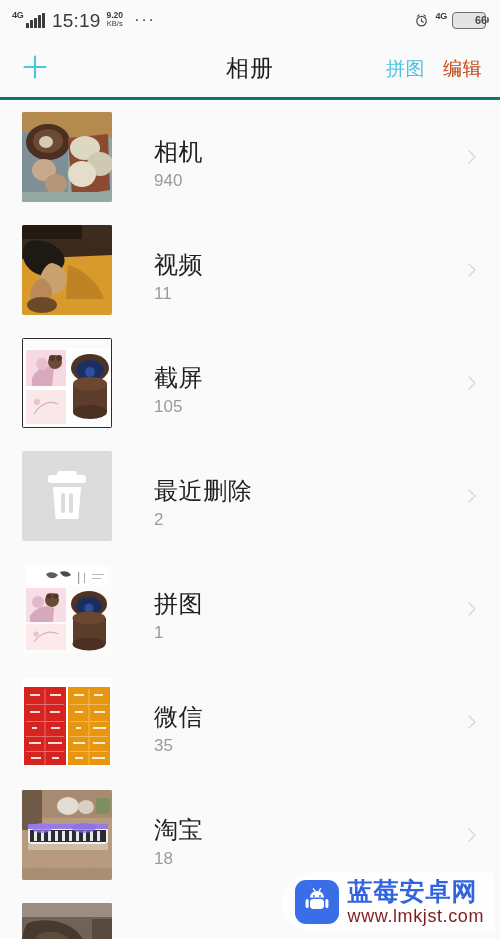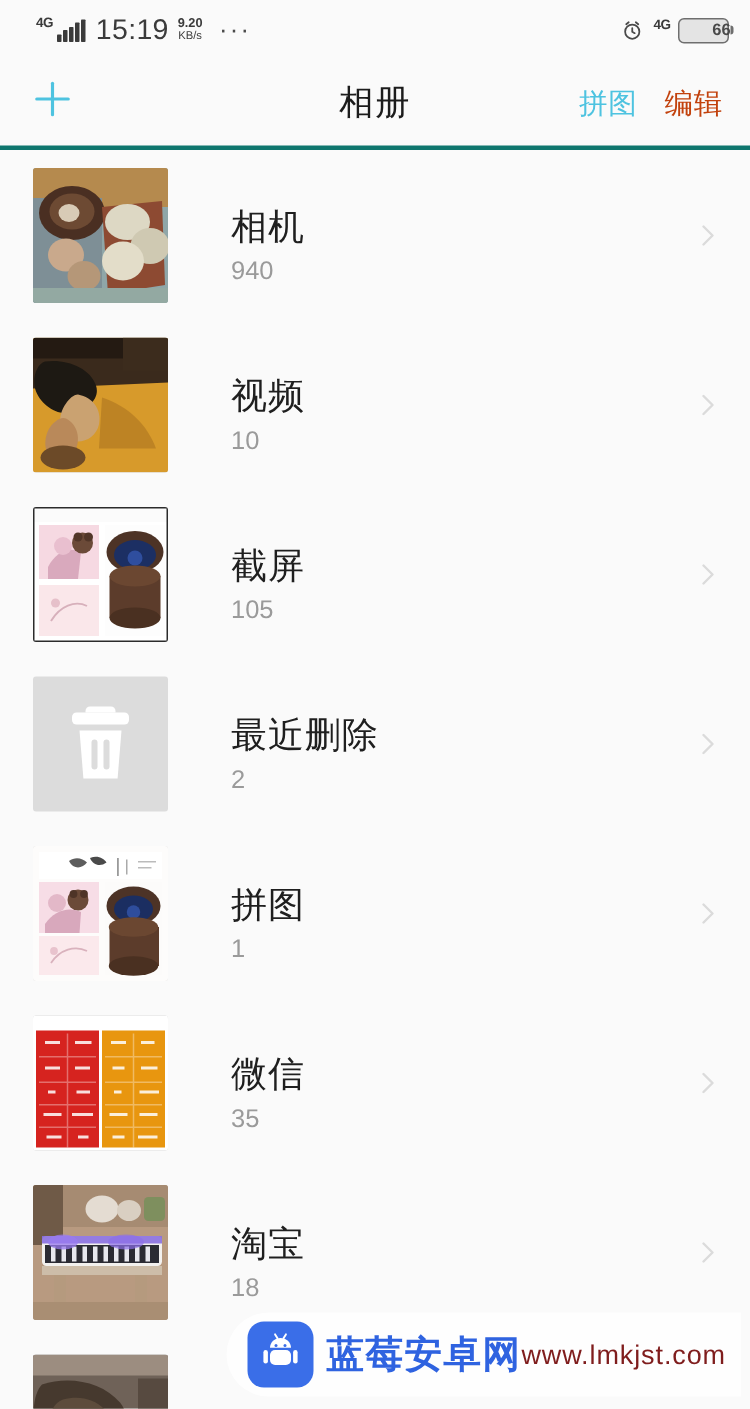"4G" .statusbar { padding: 0 14px 0 24px -> 0 14px 0 12px }
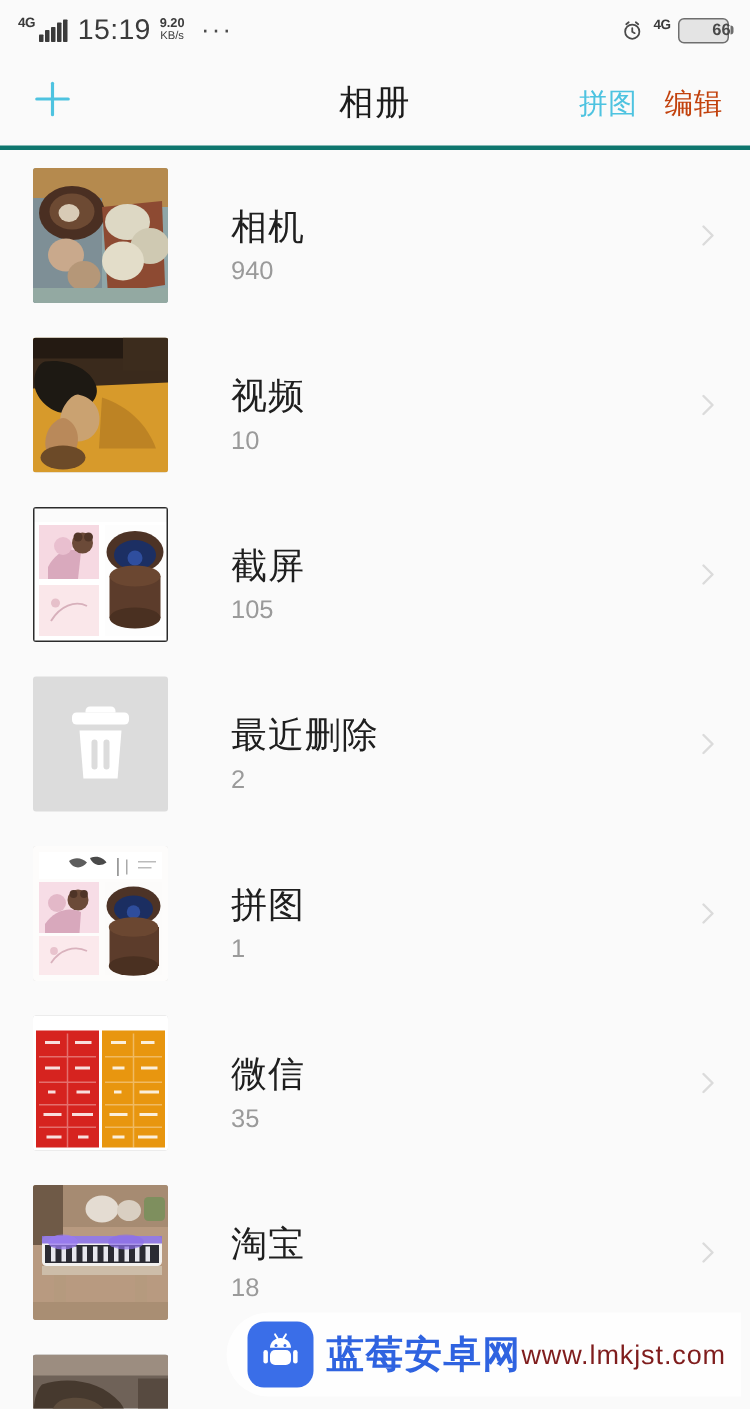"10" div.row-count { text: 10 -> 11 }
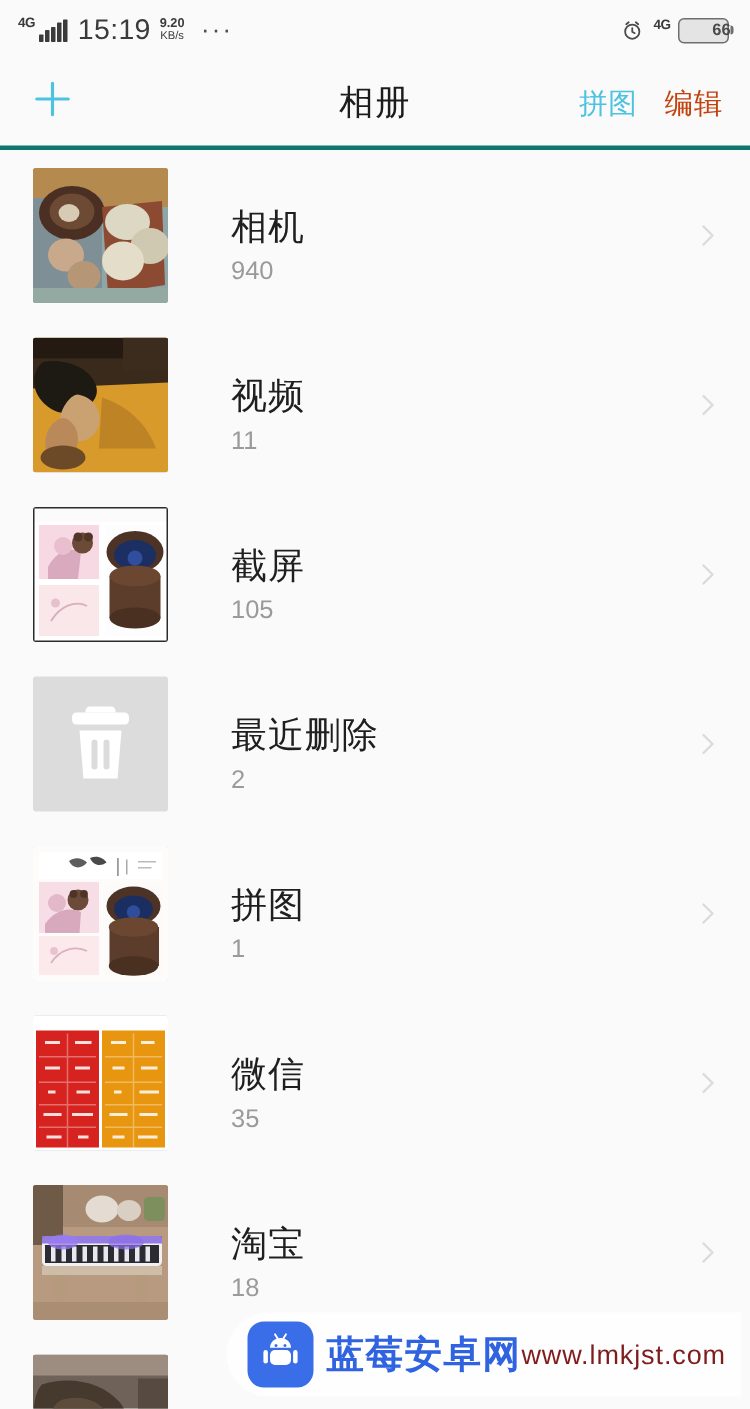"蓝莓安卓网" .wm-text { flex-direction: row -> column }
